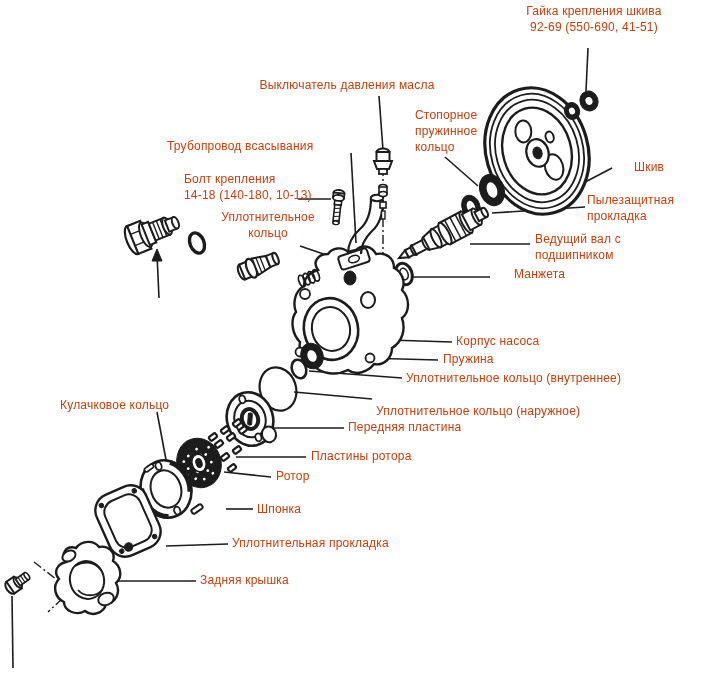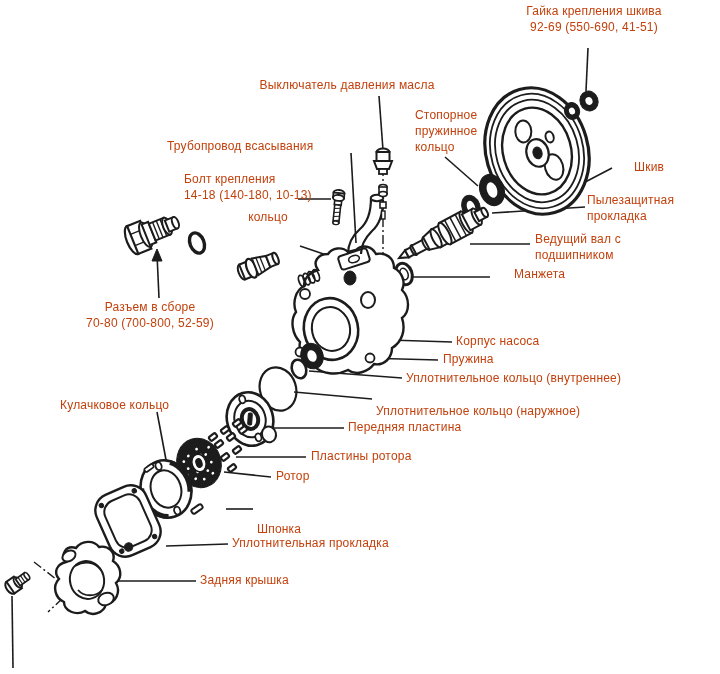"Уплотнительное" div { html: none -> <div>Уплотнительное</div> }
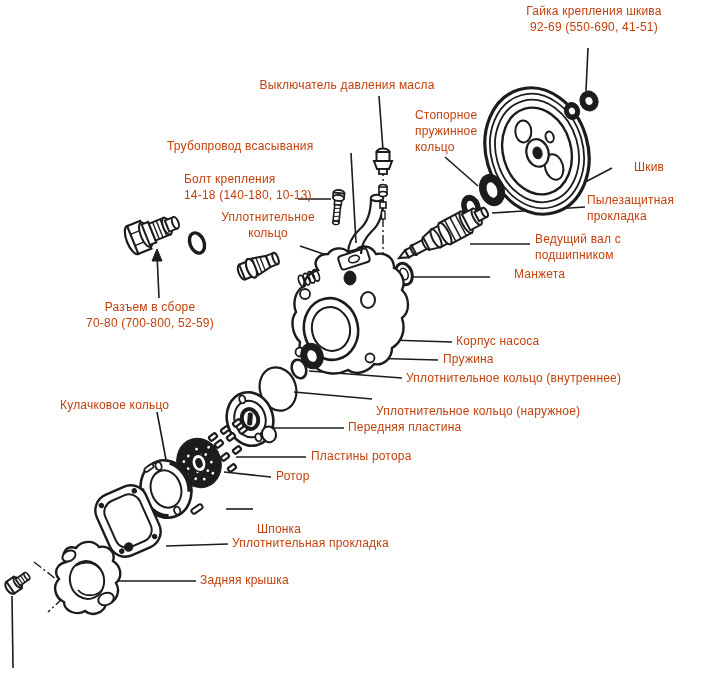"Разъем в сборе" div.lbl { html: <div> <div>Разъем в сборе</div> <div>70-80 (700-800, 52-59)</div> </div> -> none }
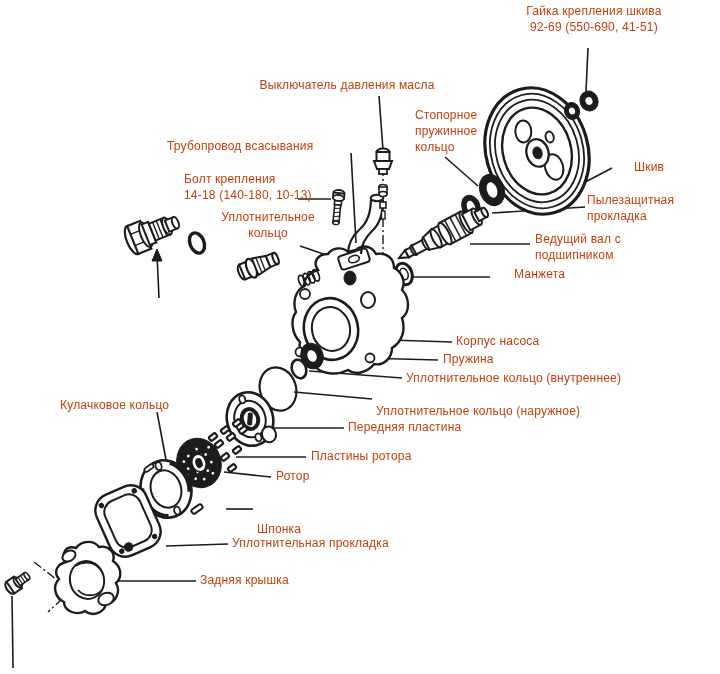"Шпонка" #lbl-key { margin-top: 20px -> none }
